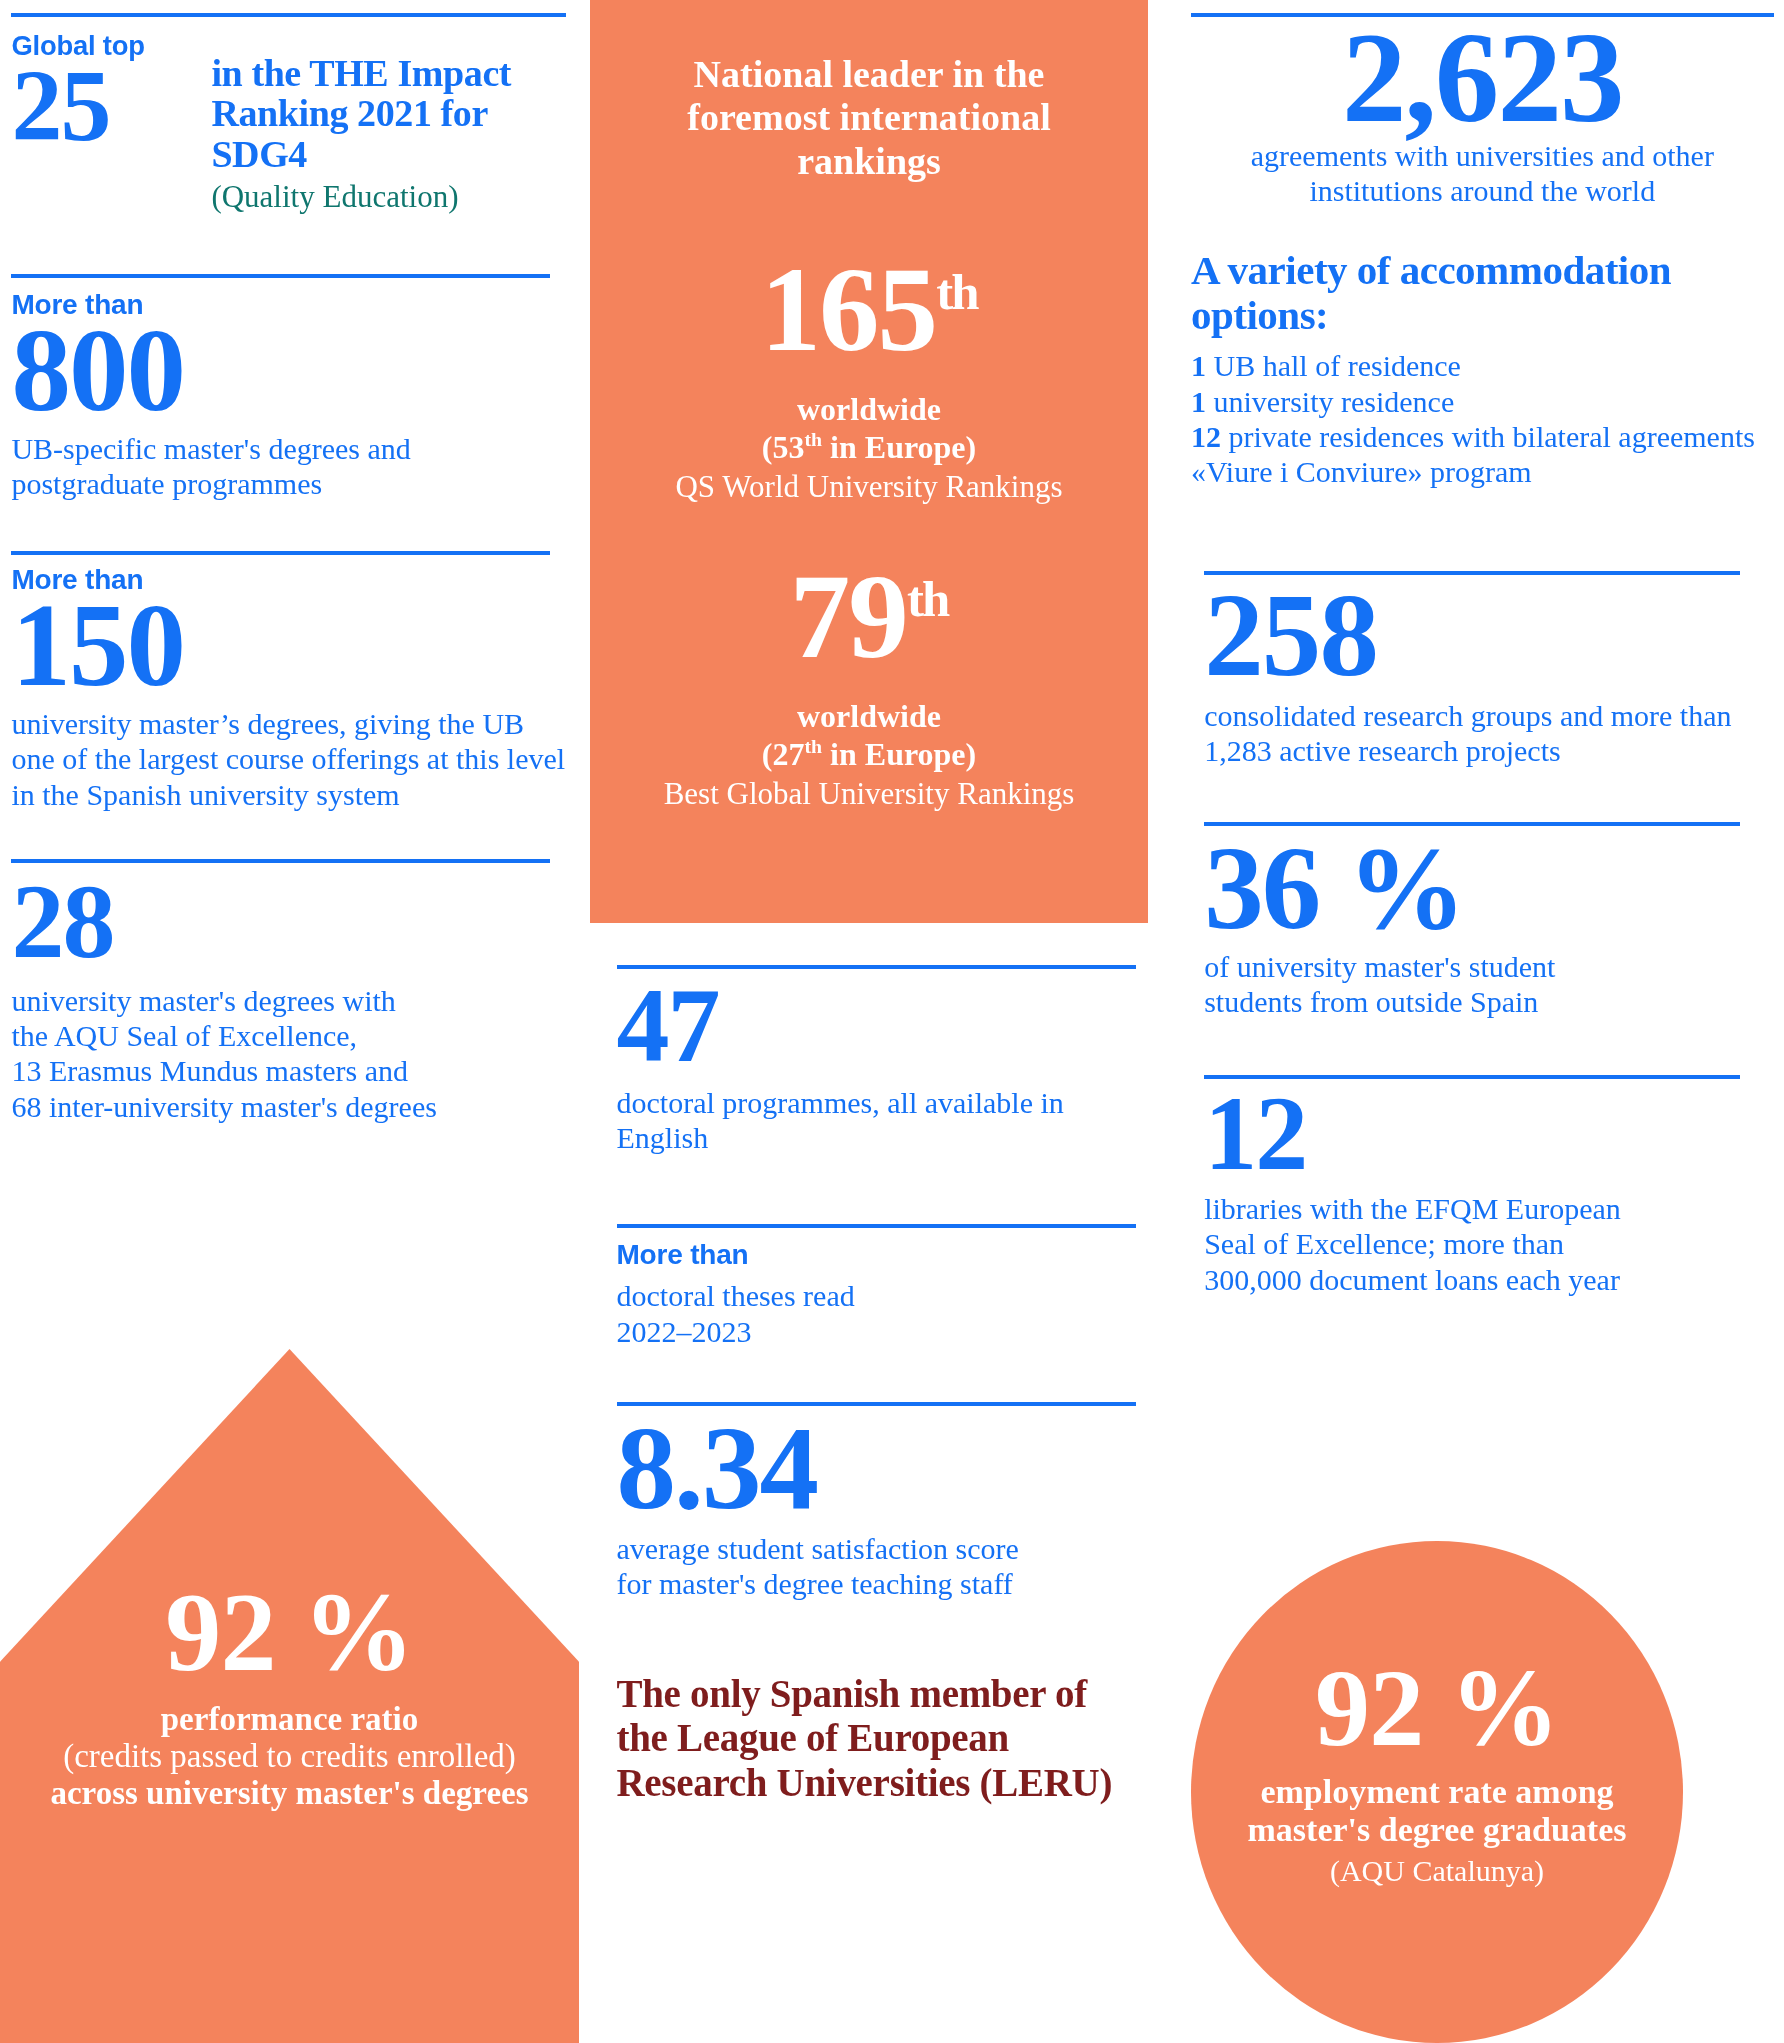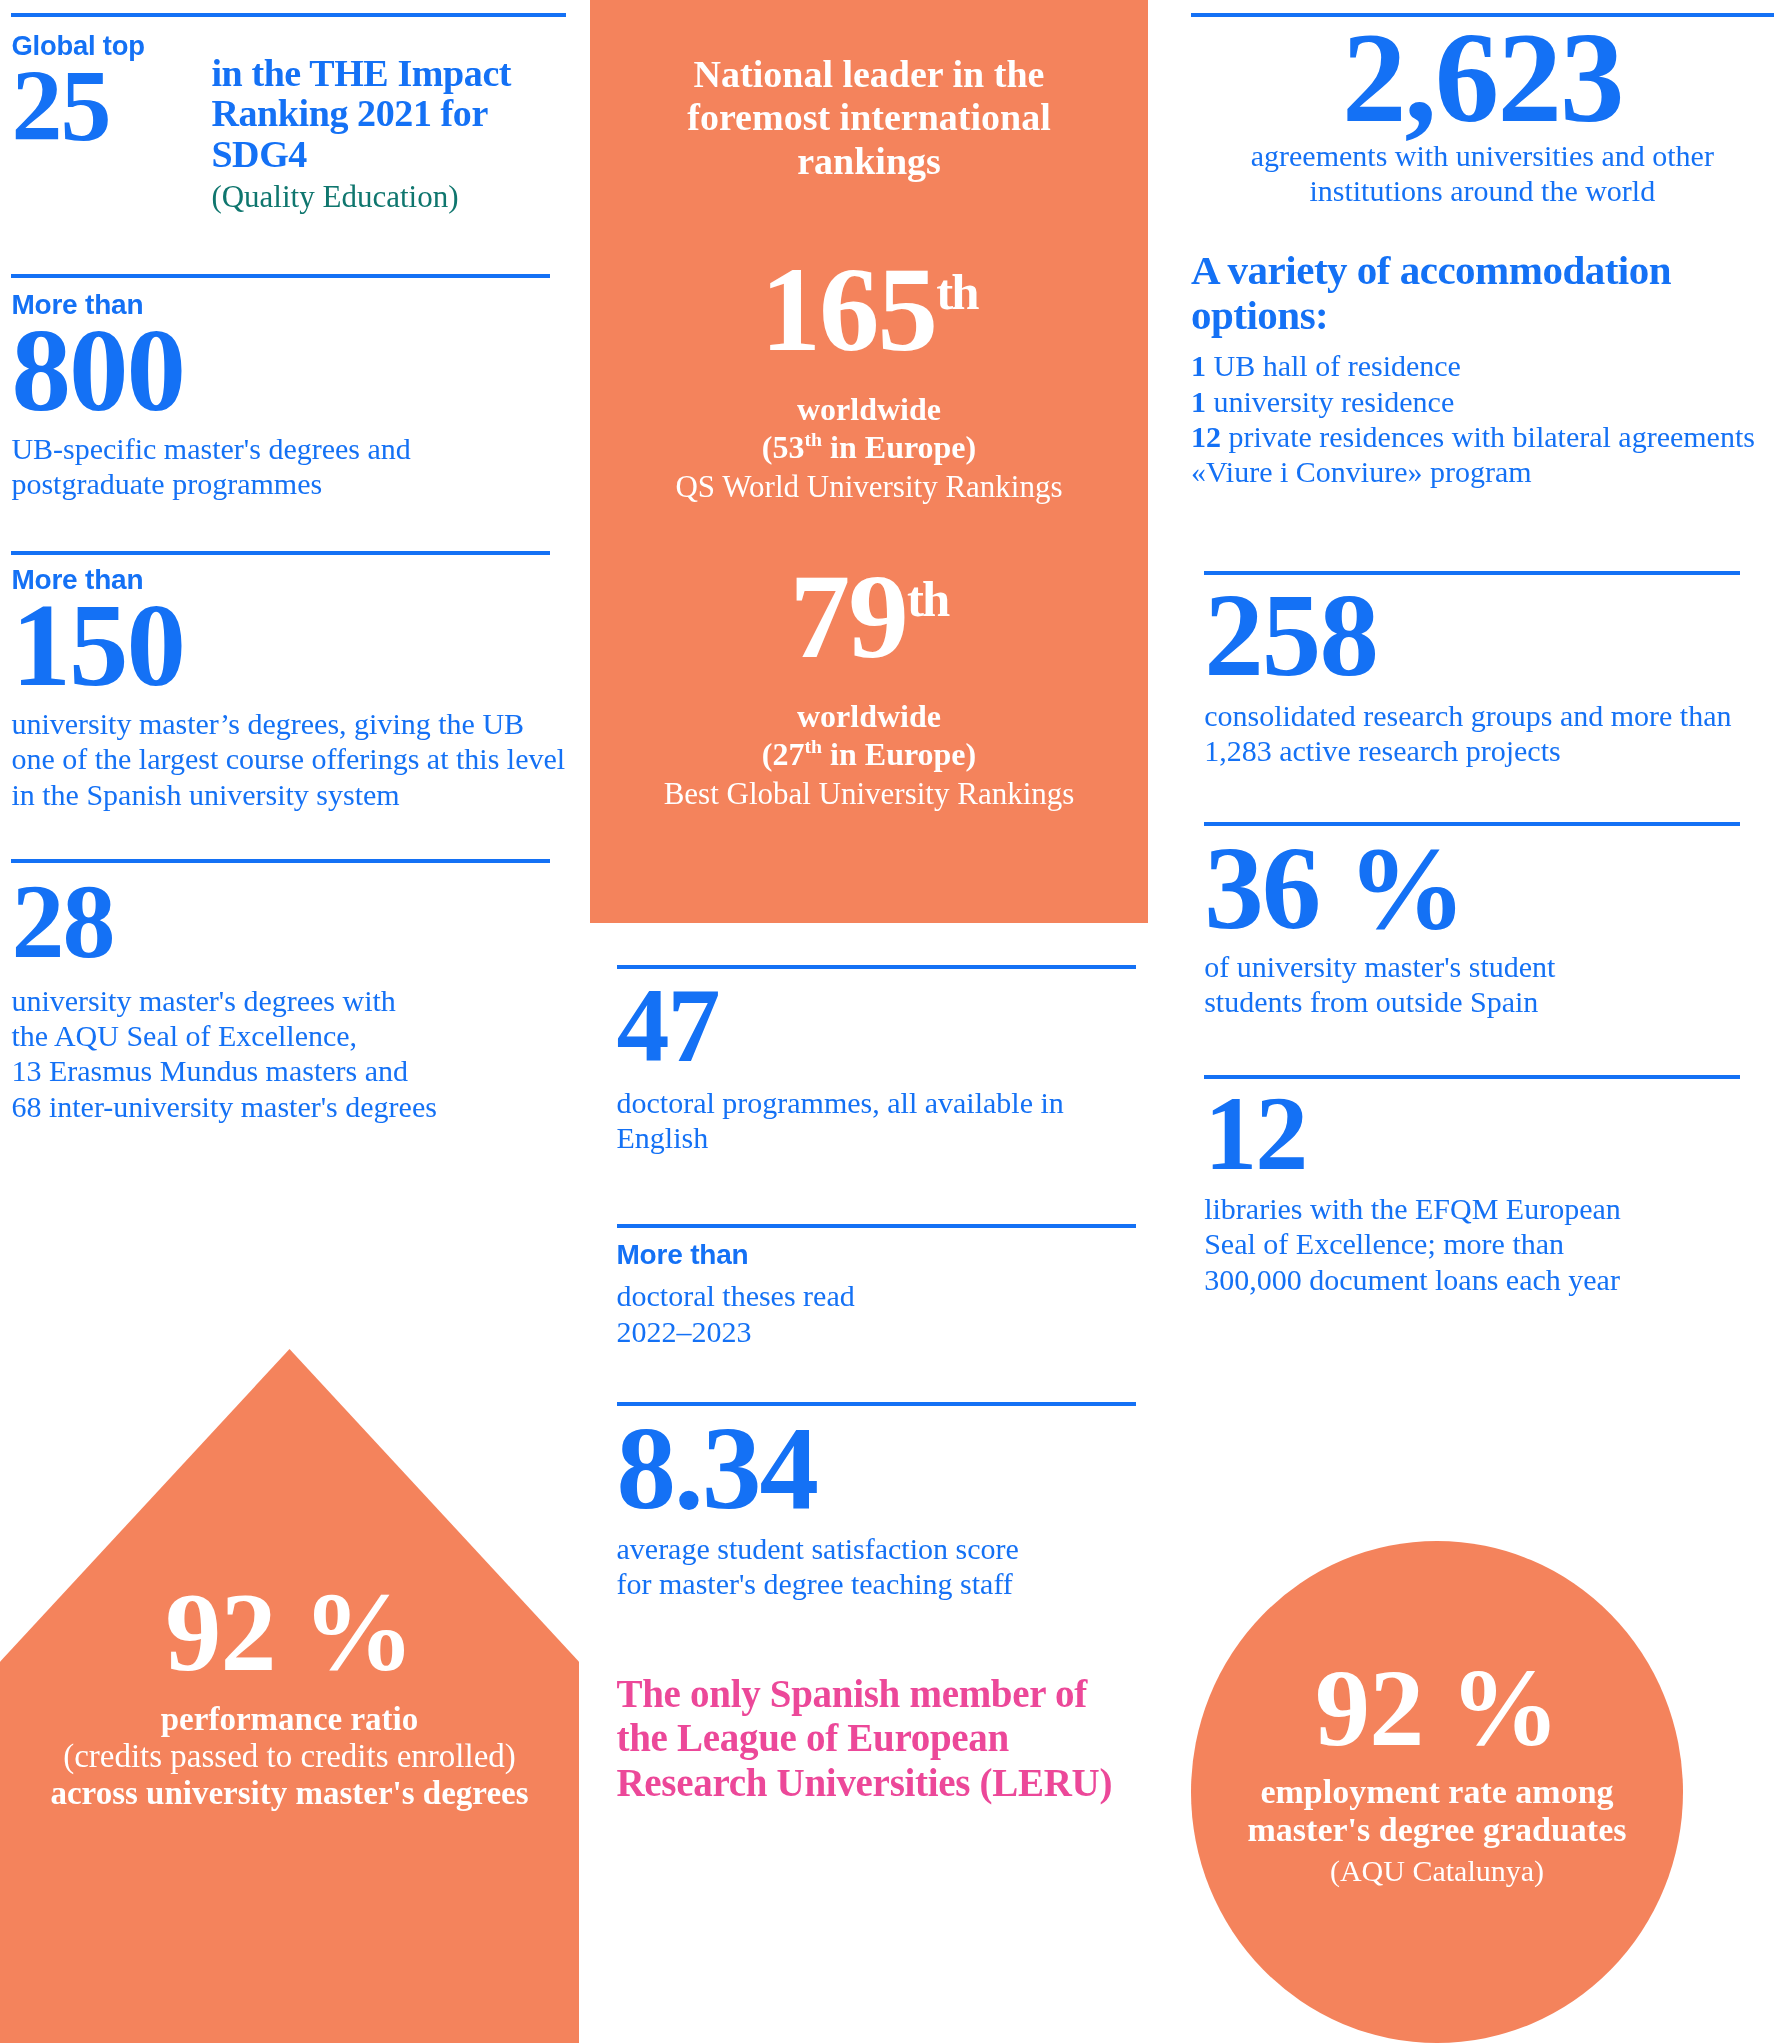"The only Spanish member of" .leru { color: #ec4899 -> #7f1d1d }
